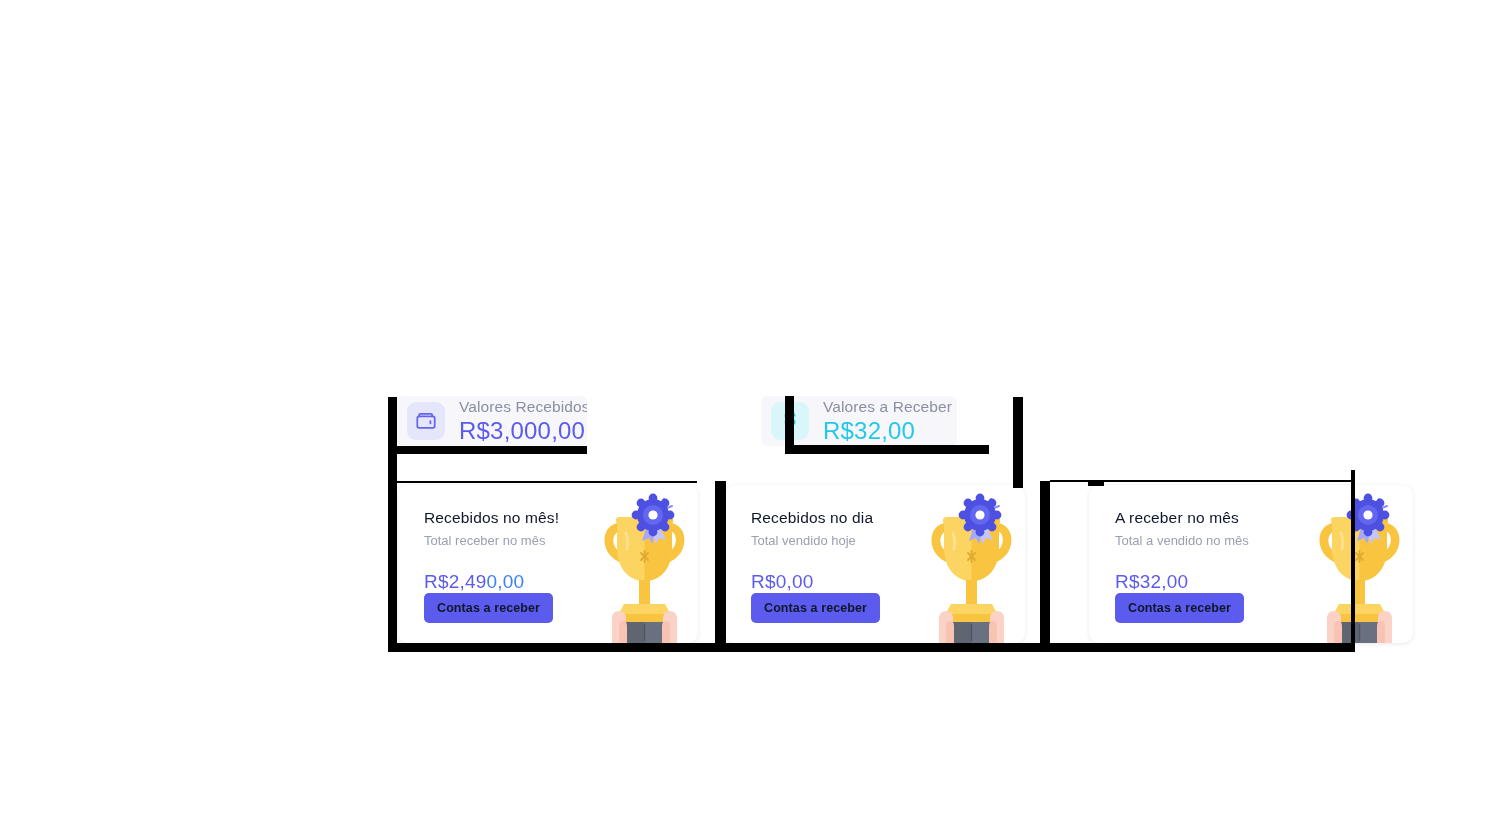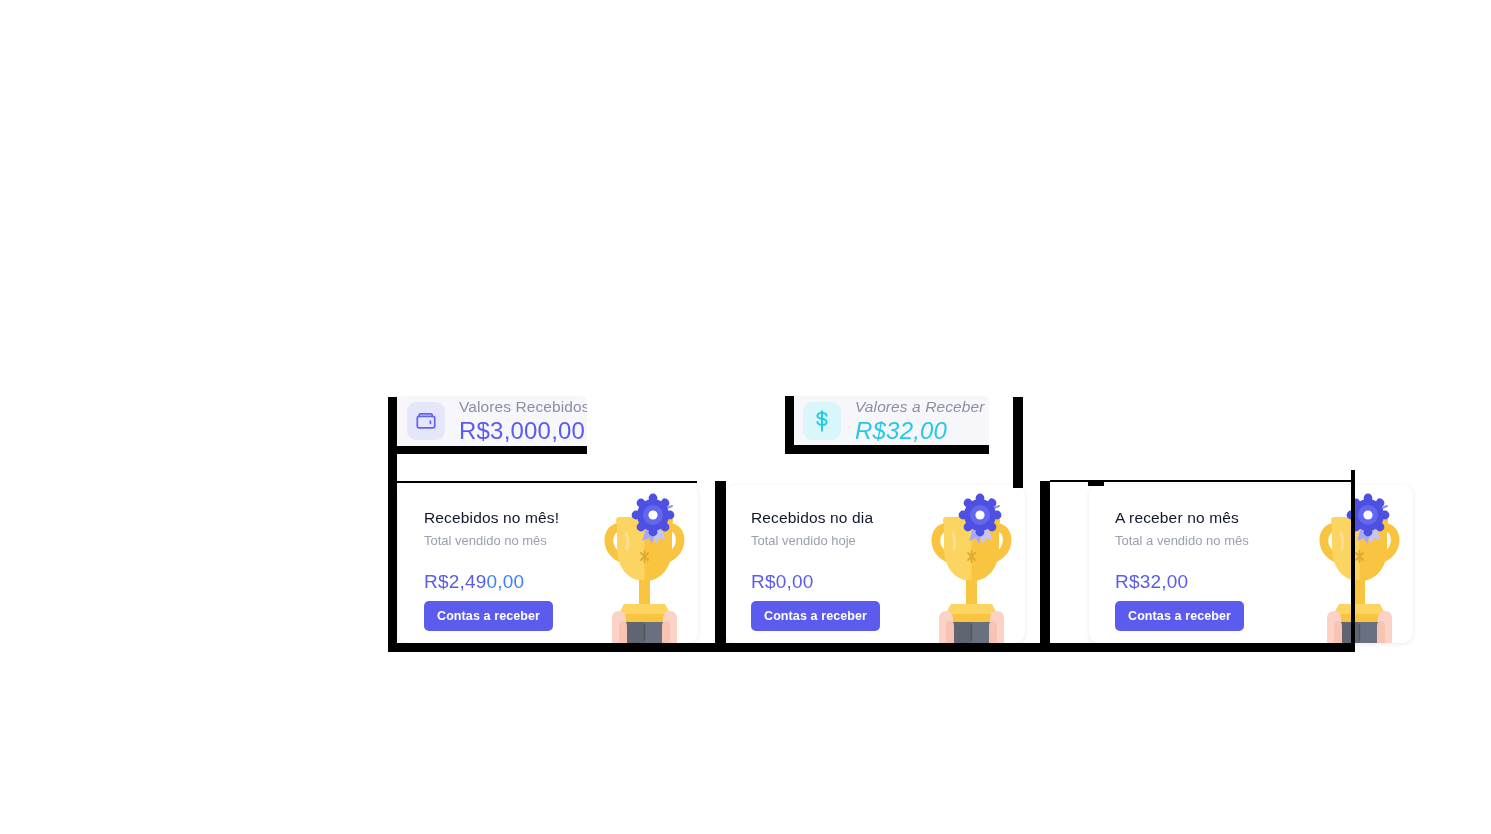"Valores a Receber" #card-toreceive { font-style: italic -> none; left: 793px -> 761px }
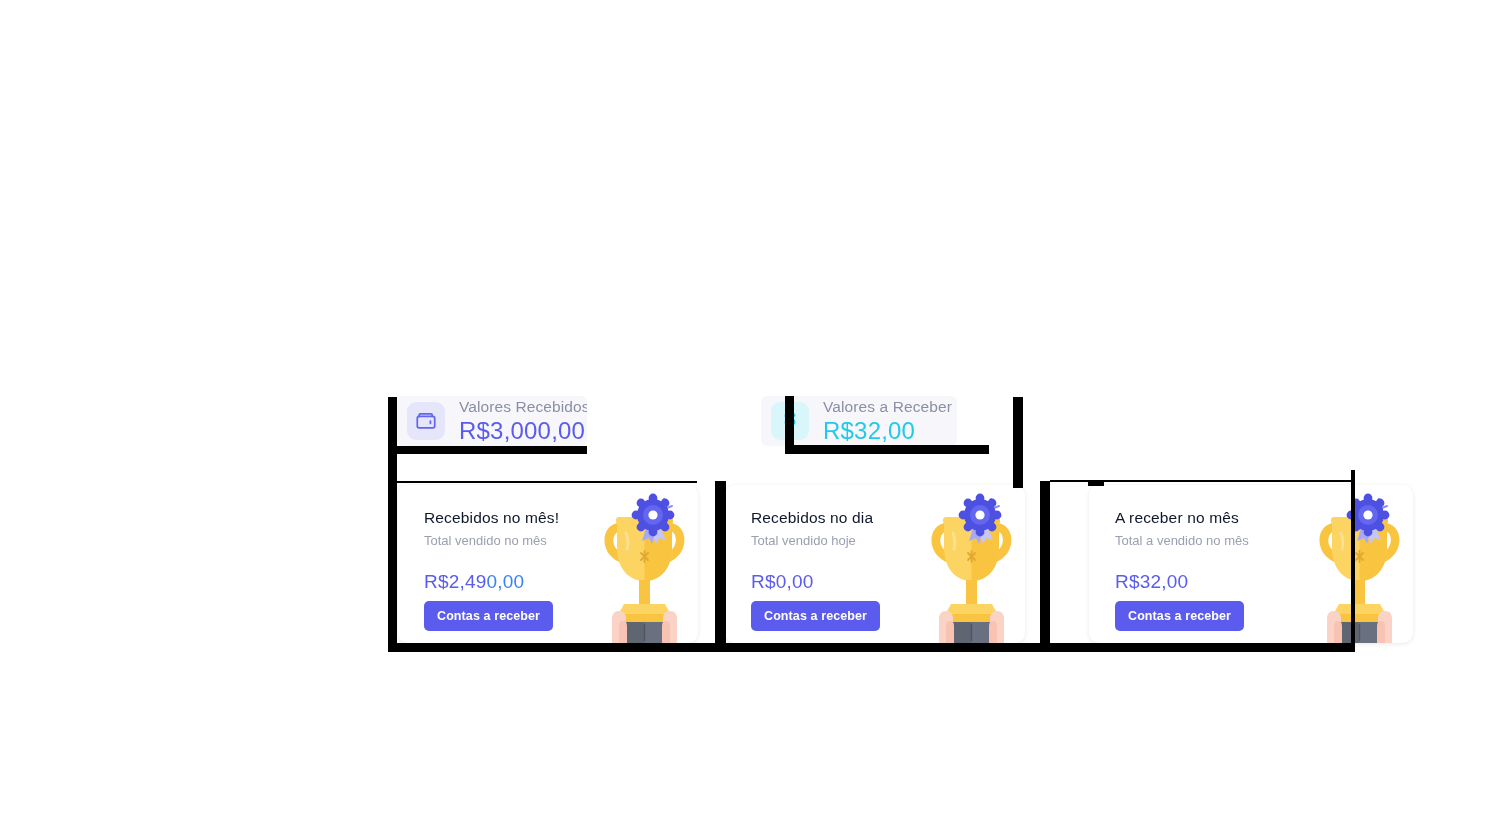"Total vendido no mês" div.detail-sub { text: vendido -> receber }
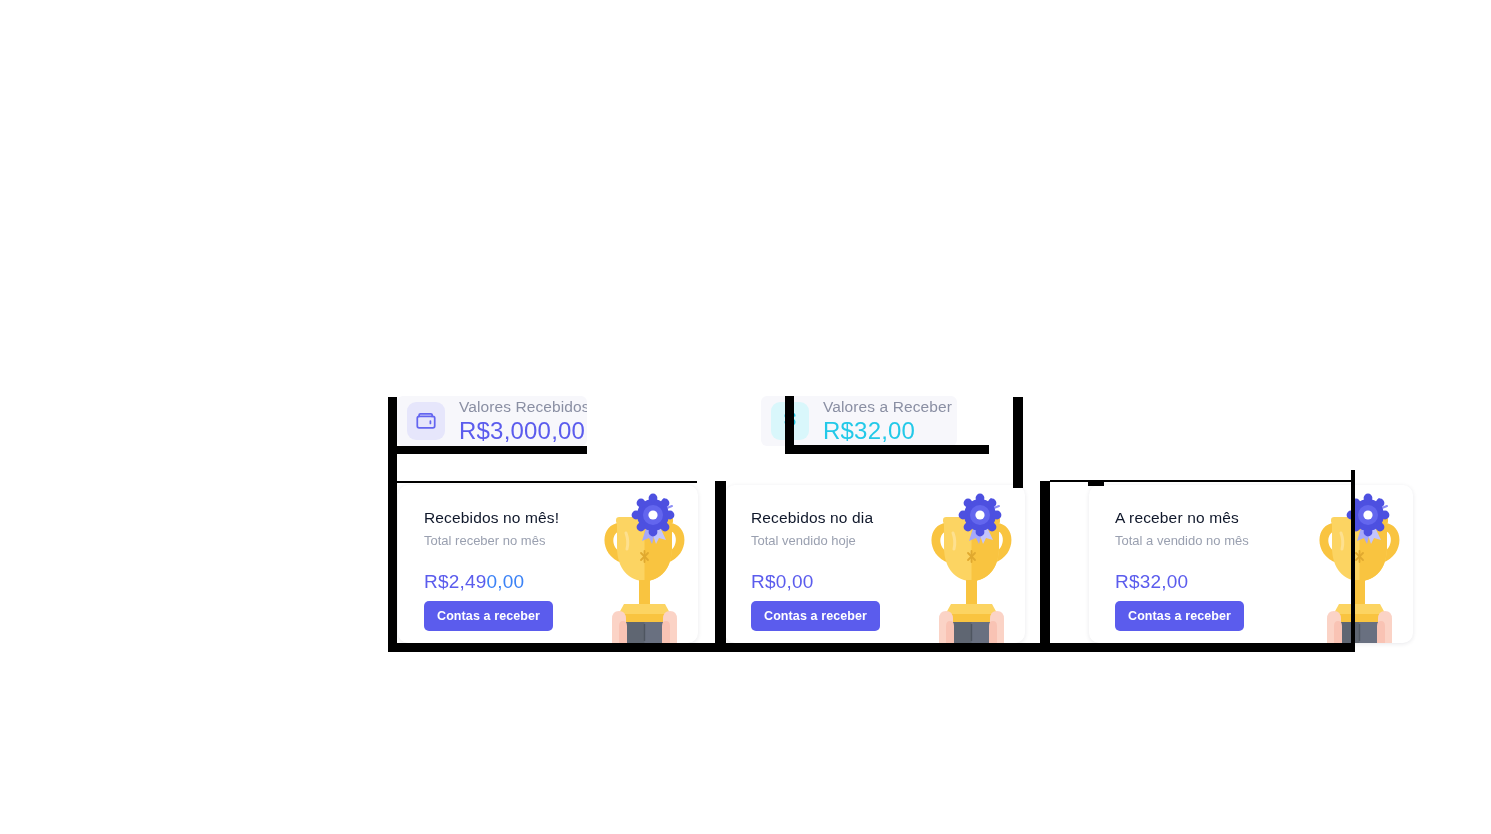"Contas a receber" .detail-btn { color: #ffffff -> #0f172a; margin-top: 8px -> none }
